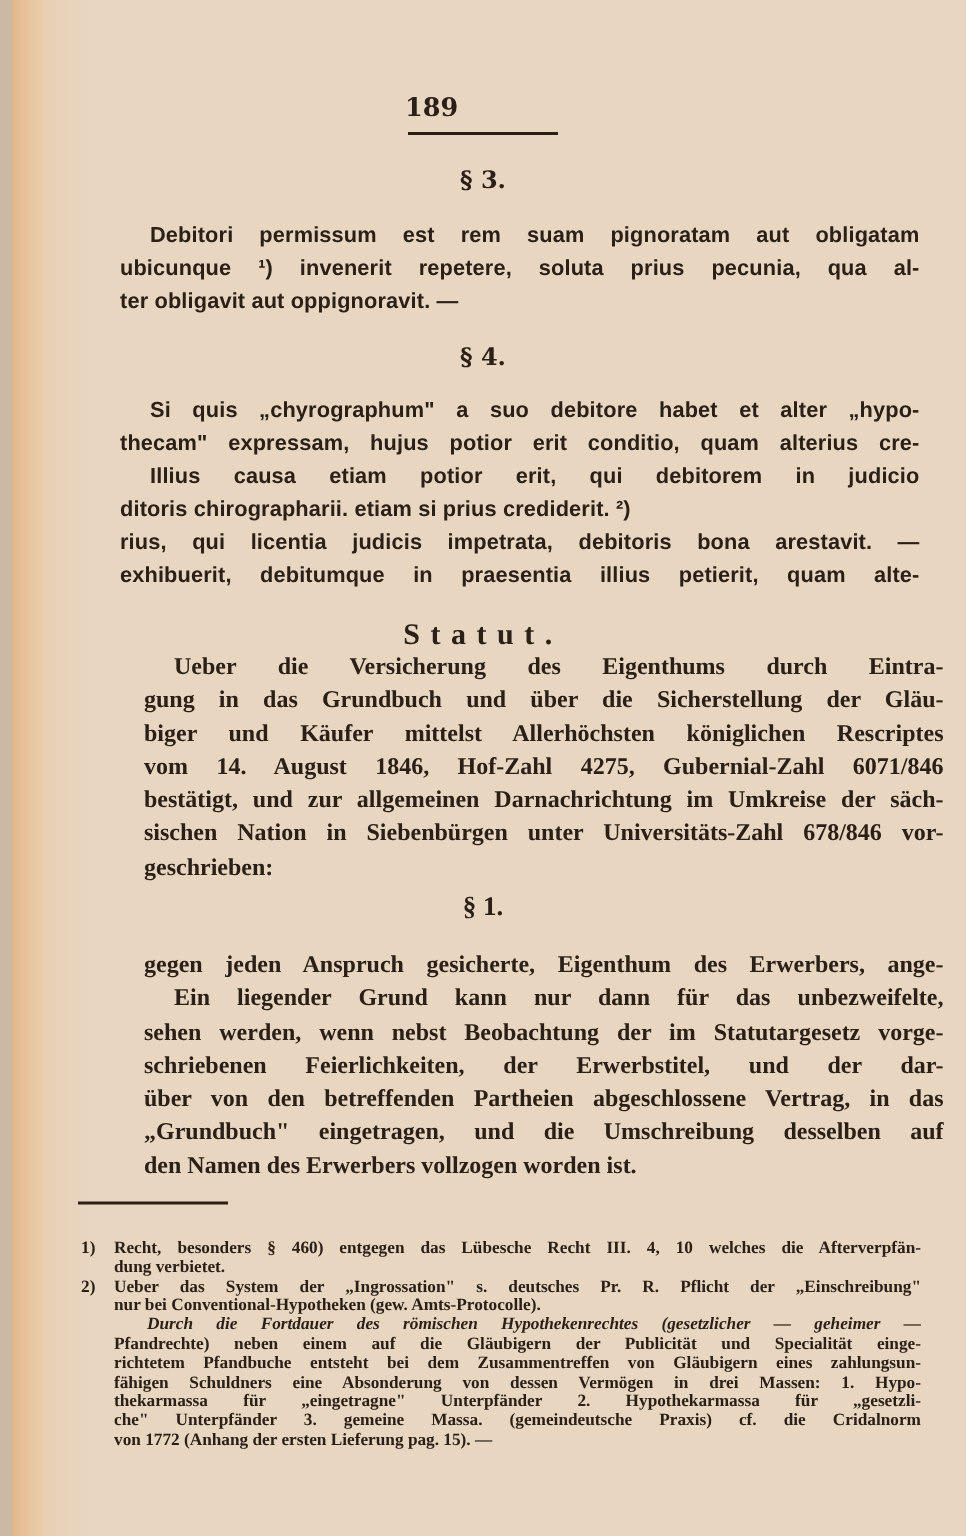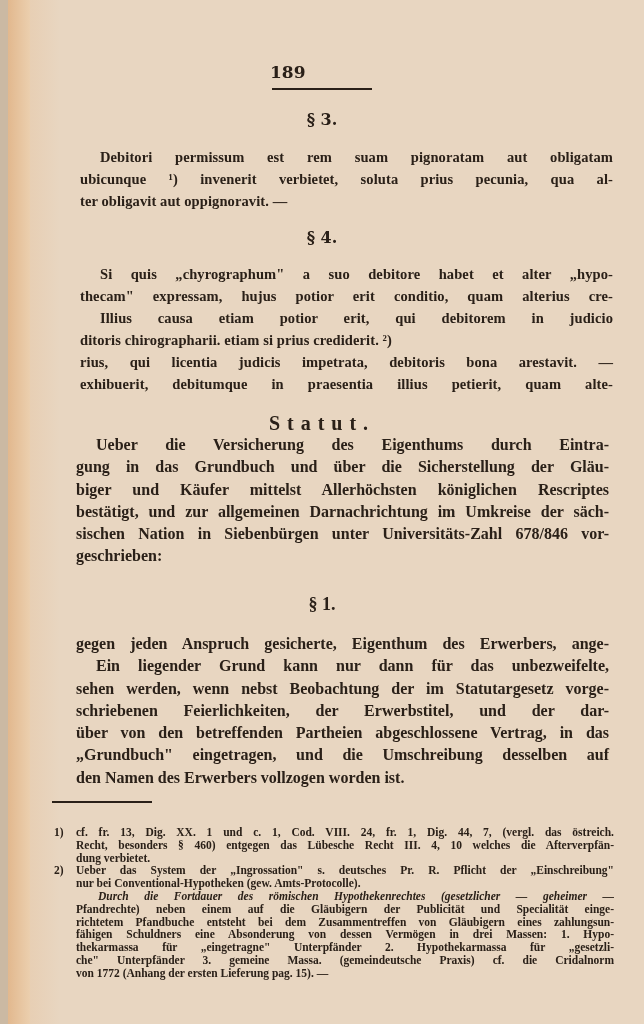"Debitori permissum est rem suam" .latin { font-family: Liberation Serif, serif -> Liberation Sans, sans-serif }
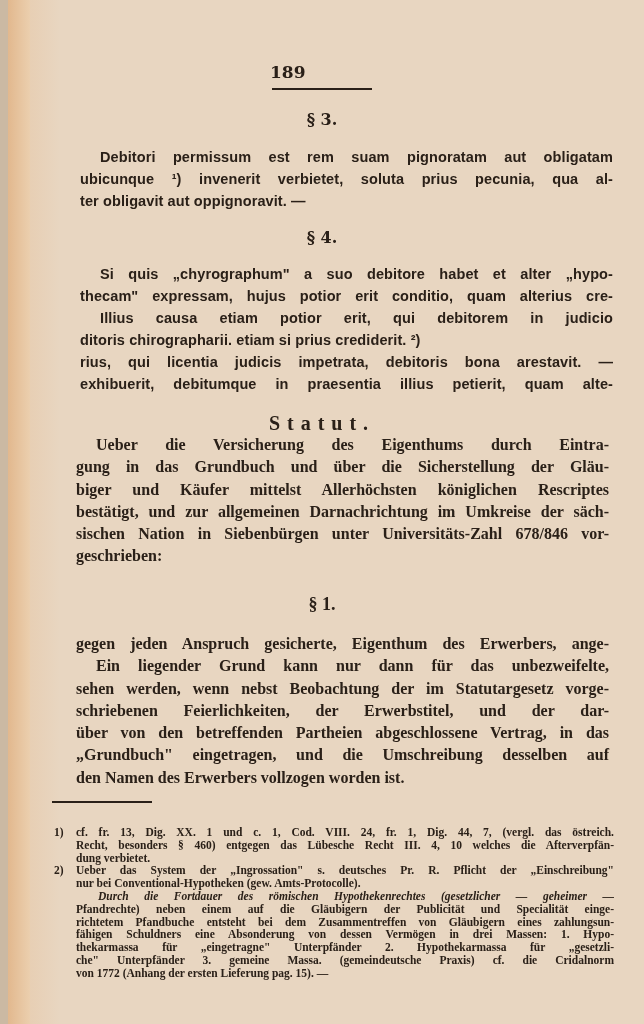"ubicunque ¹) invenerit verbietet, soluta" span.line { text: verbietet -> repetere }
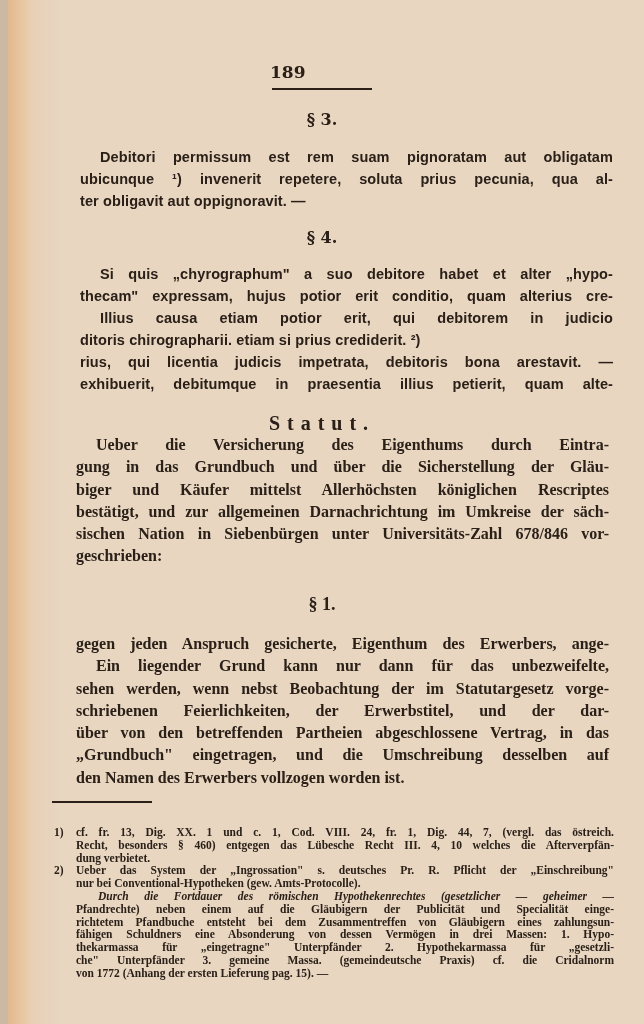"Ueber die Versicherung des Eigenthums" .fraktur { left: 76px -> 96px }
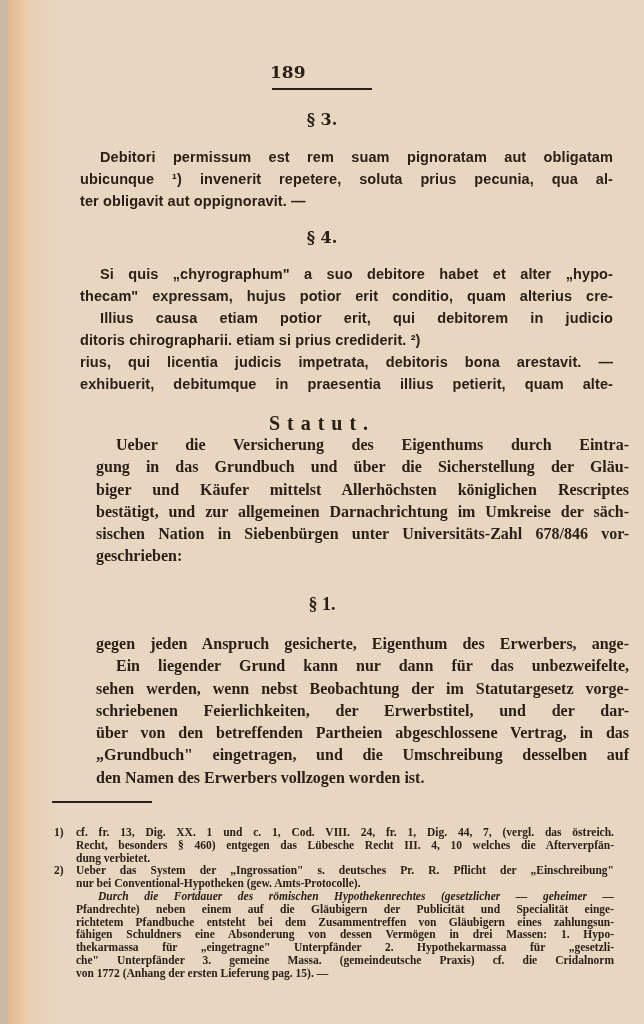"vom 14. August 1846, Hof-Zahl" span.line { html: none -> <span>vom 14. August 1846, Hof-Zahl 4275, Gubernial-Zahl 6071/846</span> }
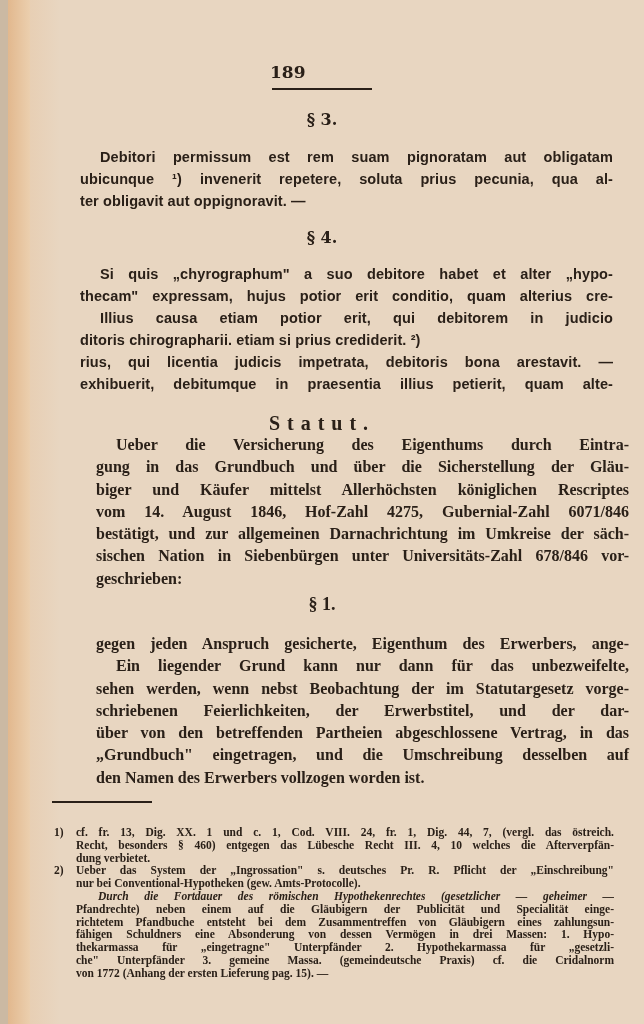"cf. fr. 13, Dig. XX." span.fn-line { html: <span>cf. fr. 13, Dig. XX. 1 und c. 1, Cod. VIII. 24, fr. 1, Dig. 44, 7, (vergl. das östreich.</span> -> none }
